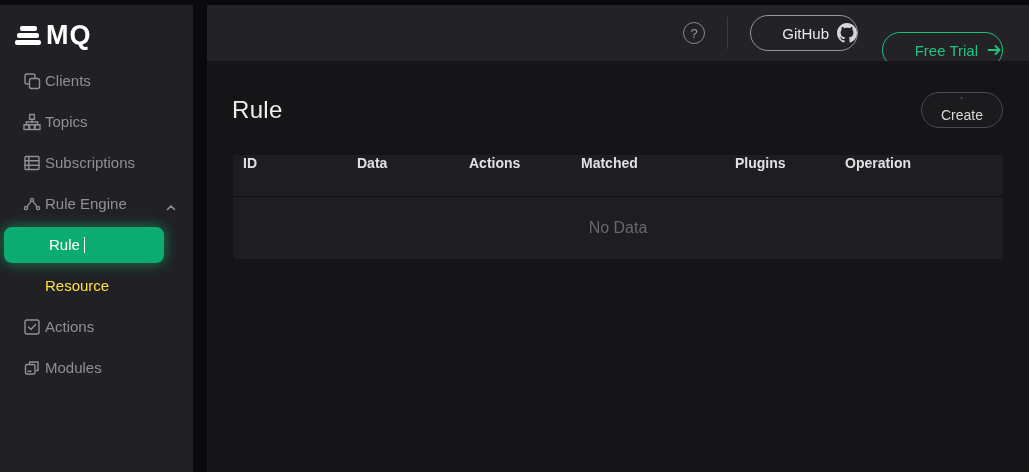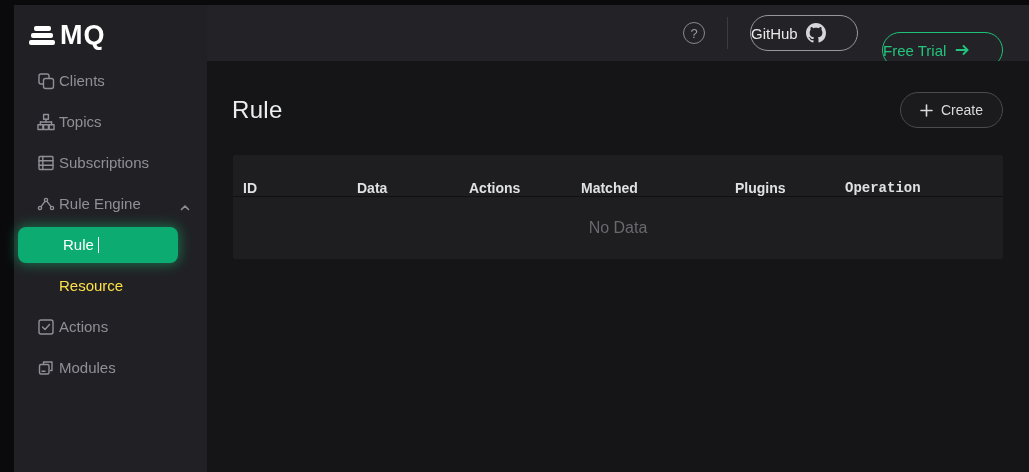"MQ" .sidebar { left: 14px -> 0 }
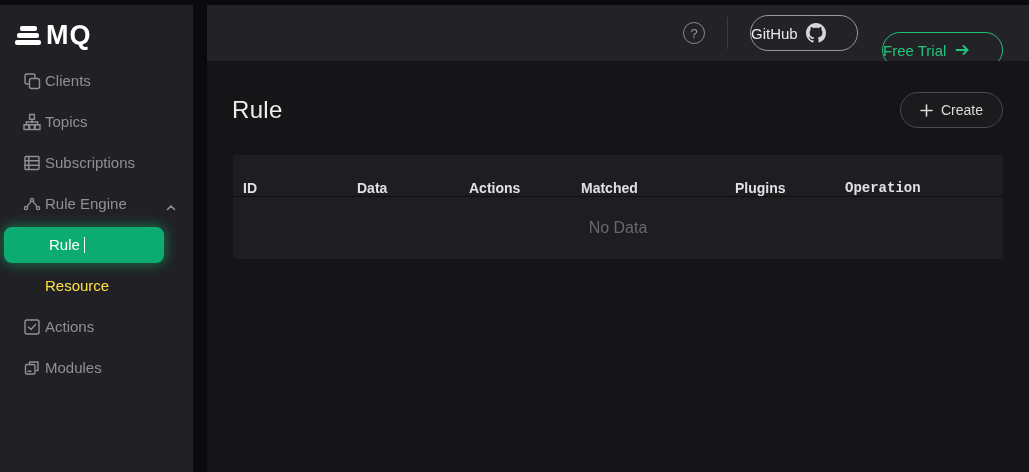"GitHub" .pill { justify-content: flex-start -> flex-end }
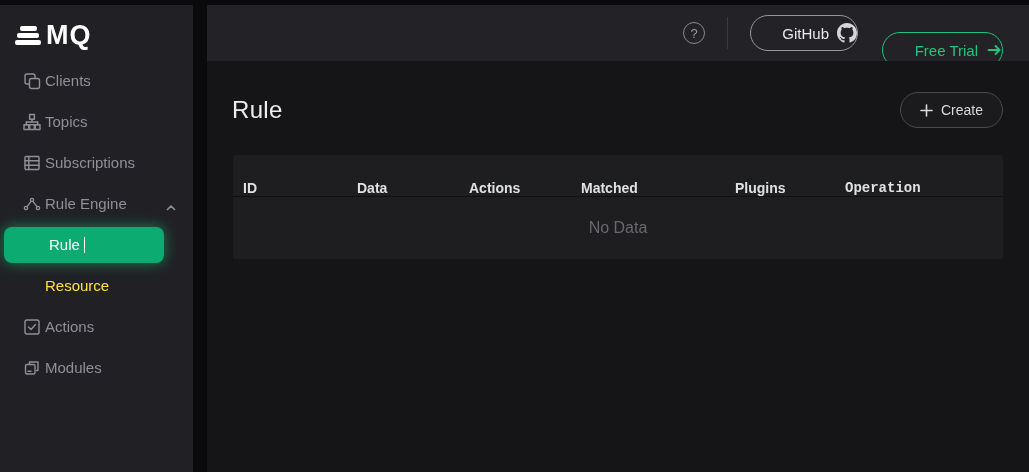"Create" .create-btn { flex-direction: none -> column; padding: 16px 19px -> 4px 19px }
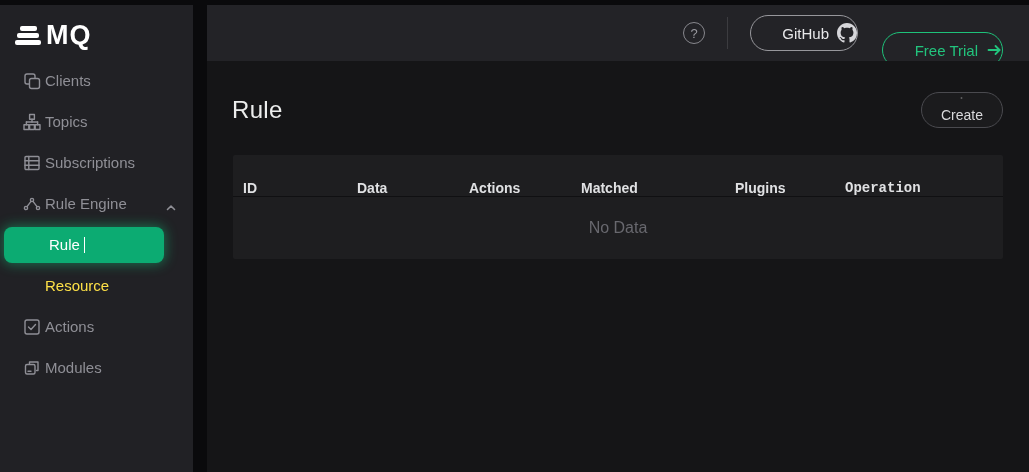"ID" .t-head { align-items: flex-end -> flex-start }
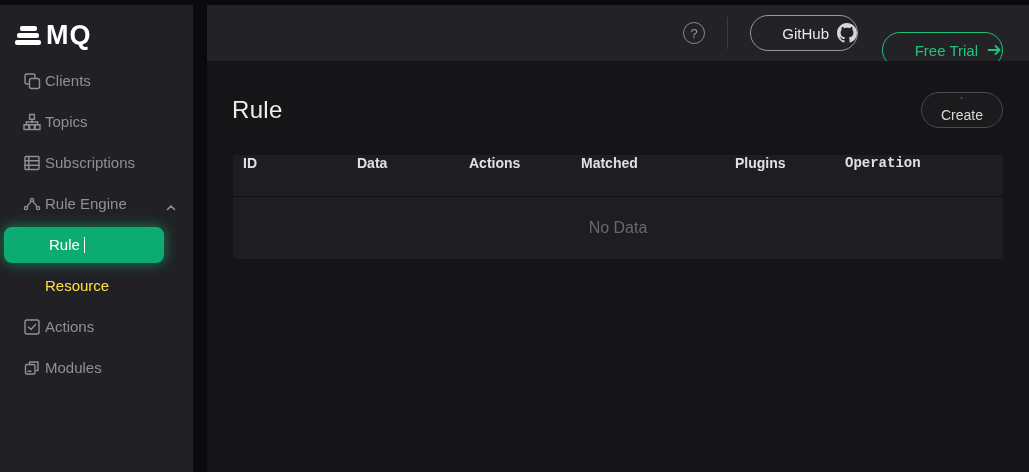"Operation" .col-5 { font-family: Liberation Mono, monospace -> none }
